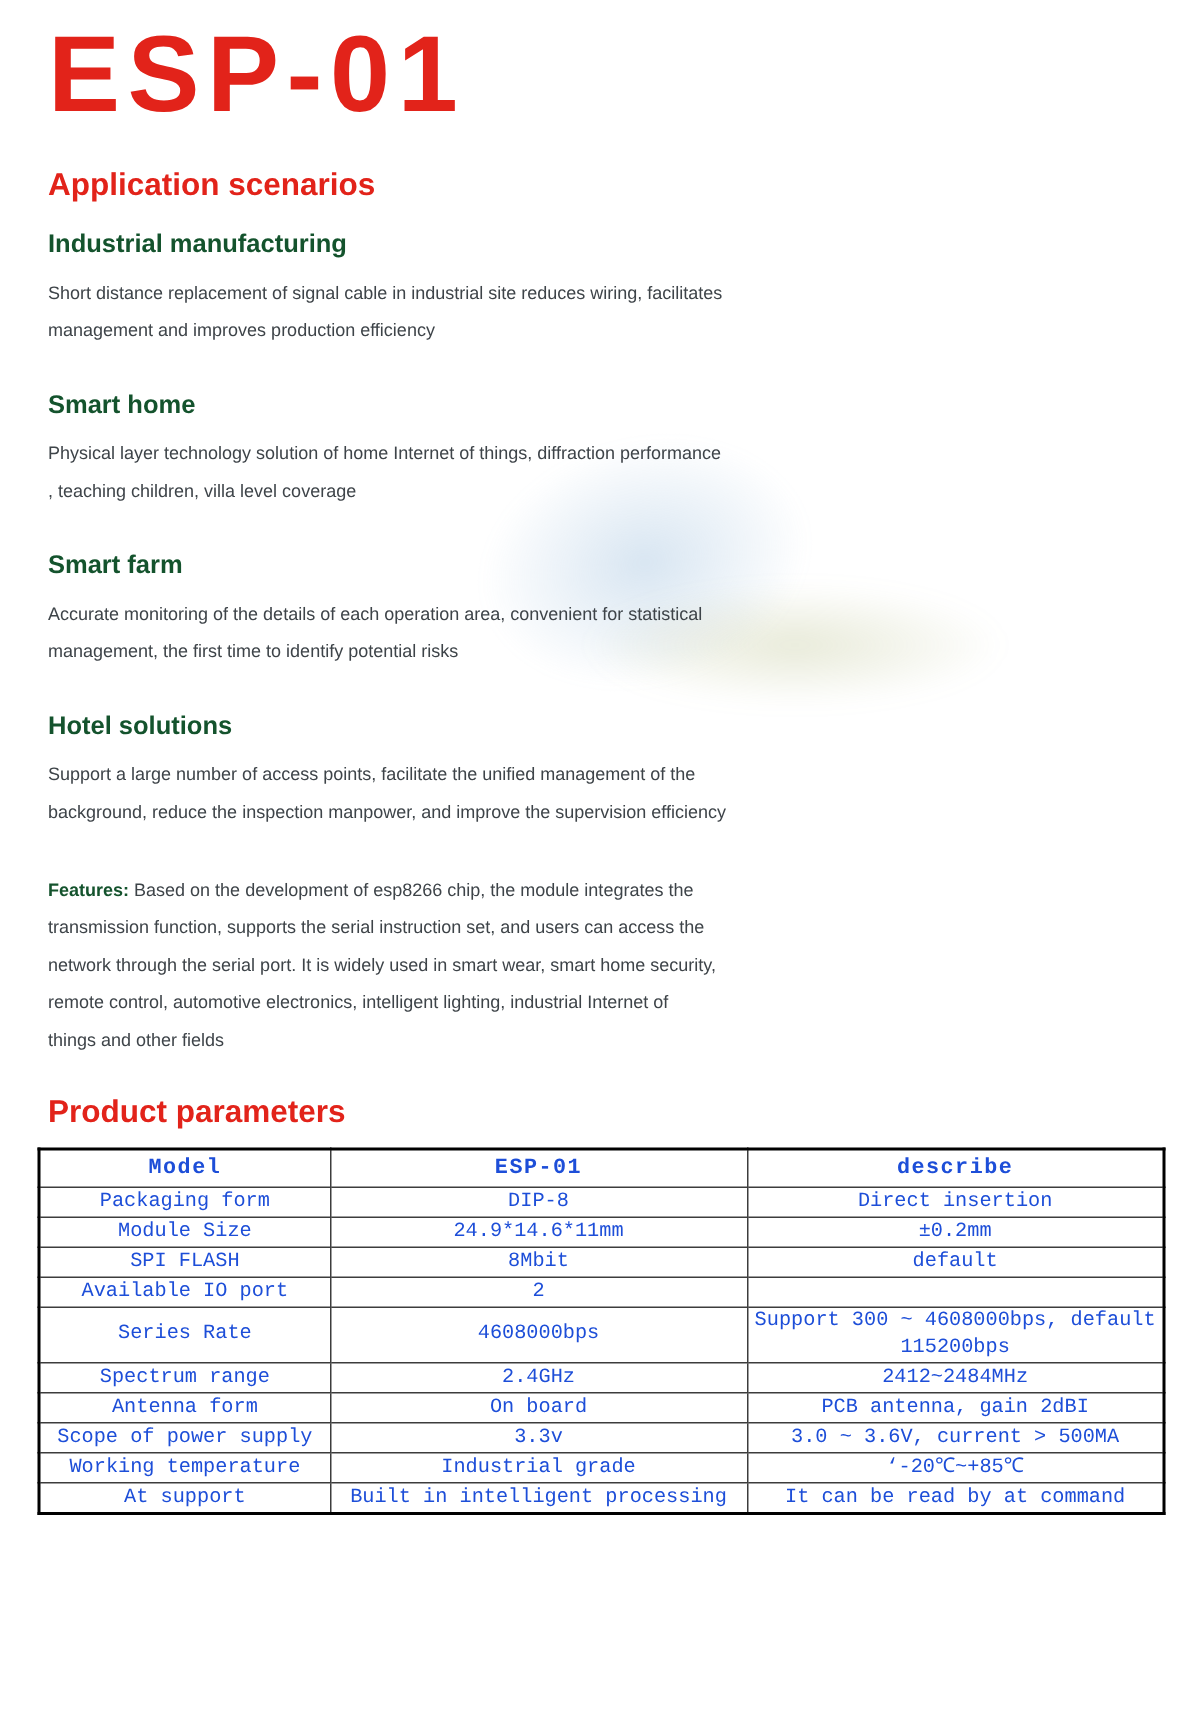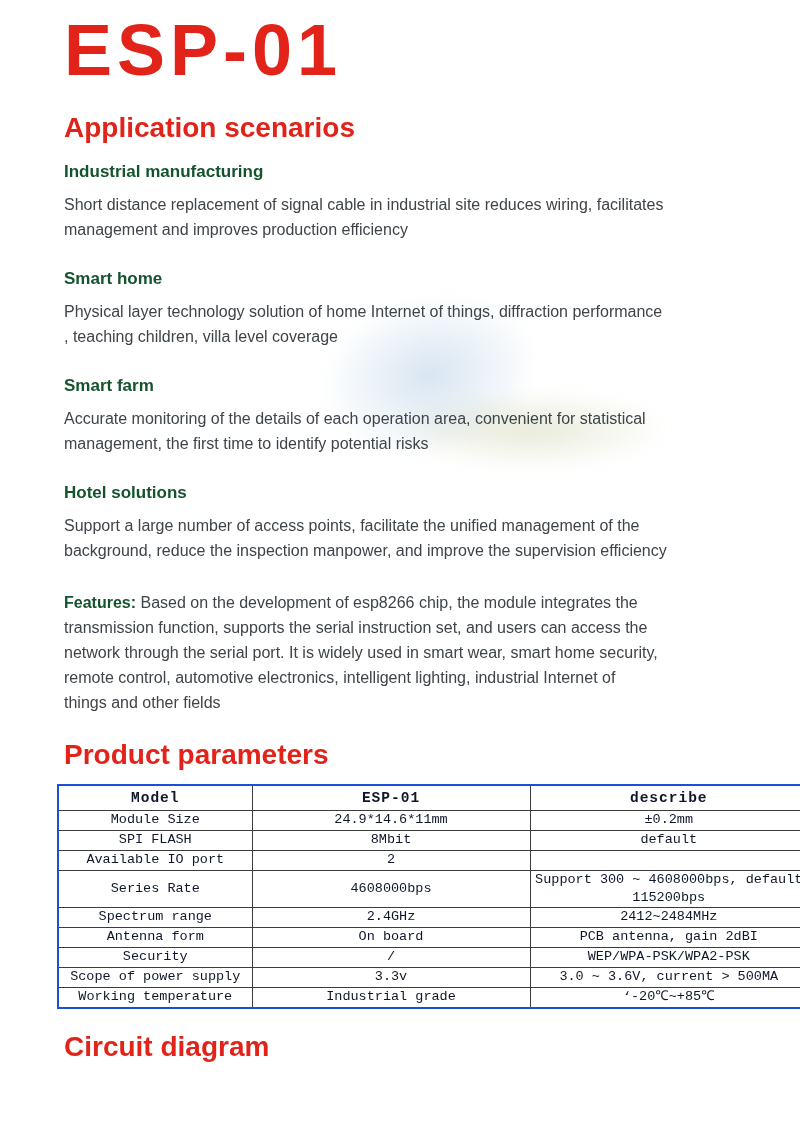"ESP-01" .page { margin-left: 32px -> none }
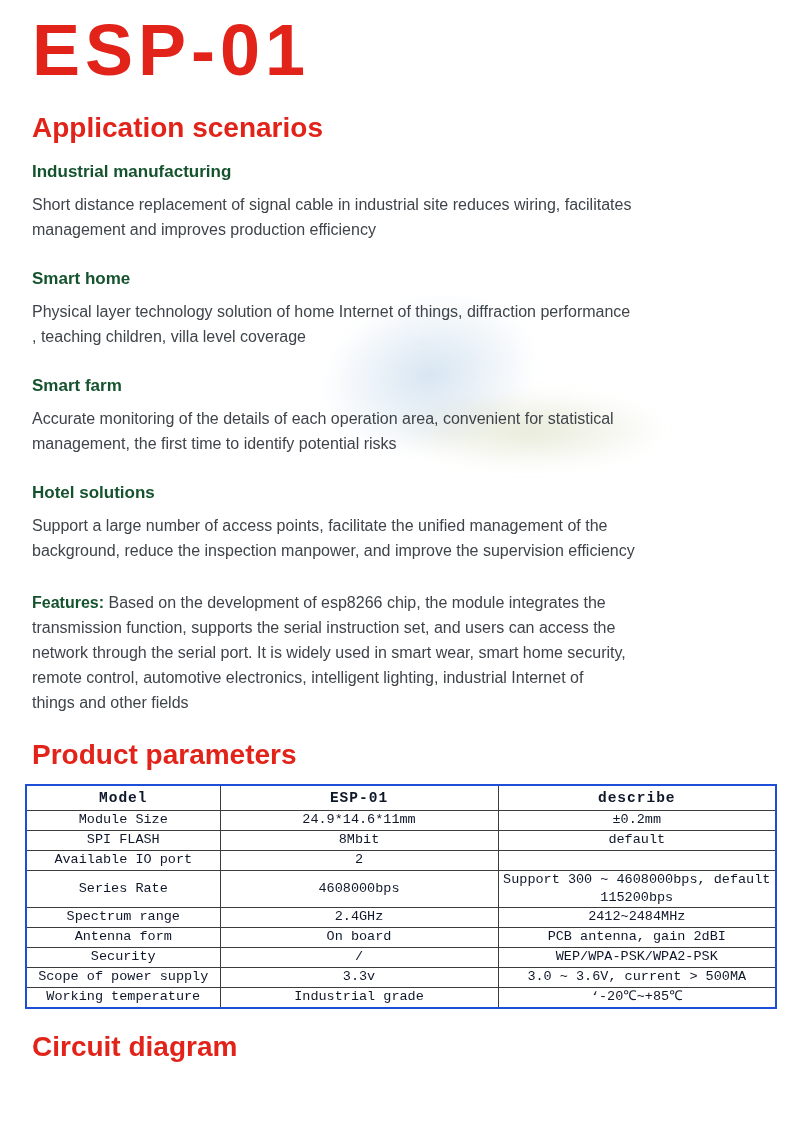"Application scenarios" h2.red-heading { font-size: 28px -> 21px }
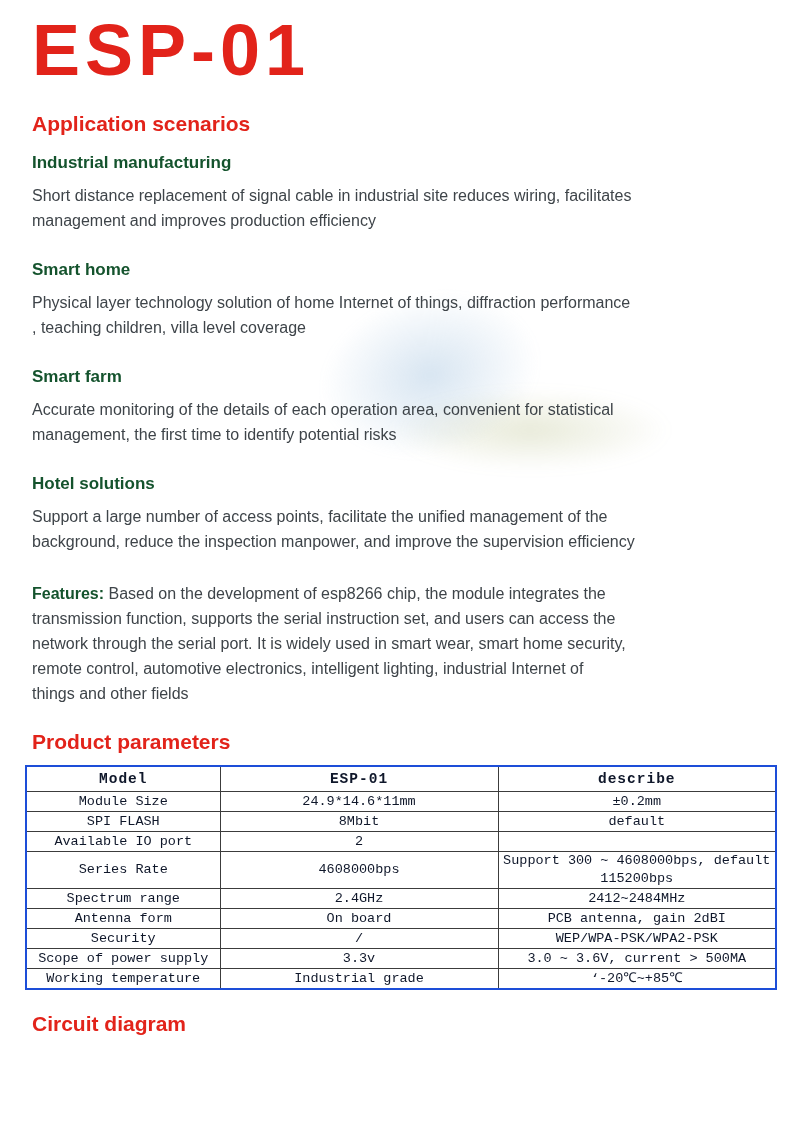"Short distance replacement of signal" p.body-text { font-size: 16px -> 12px }
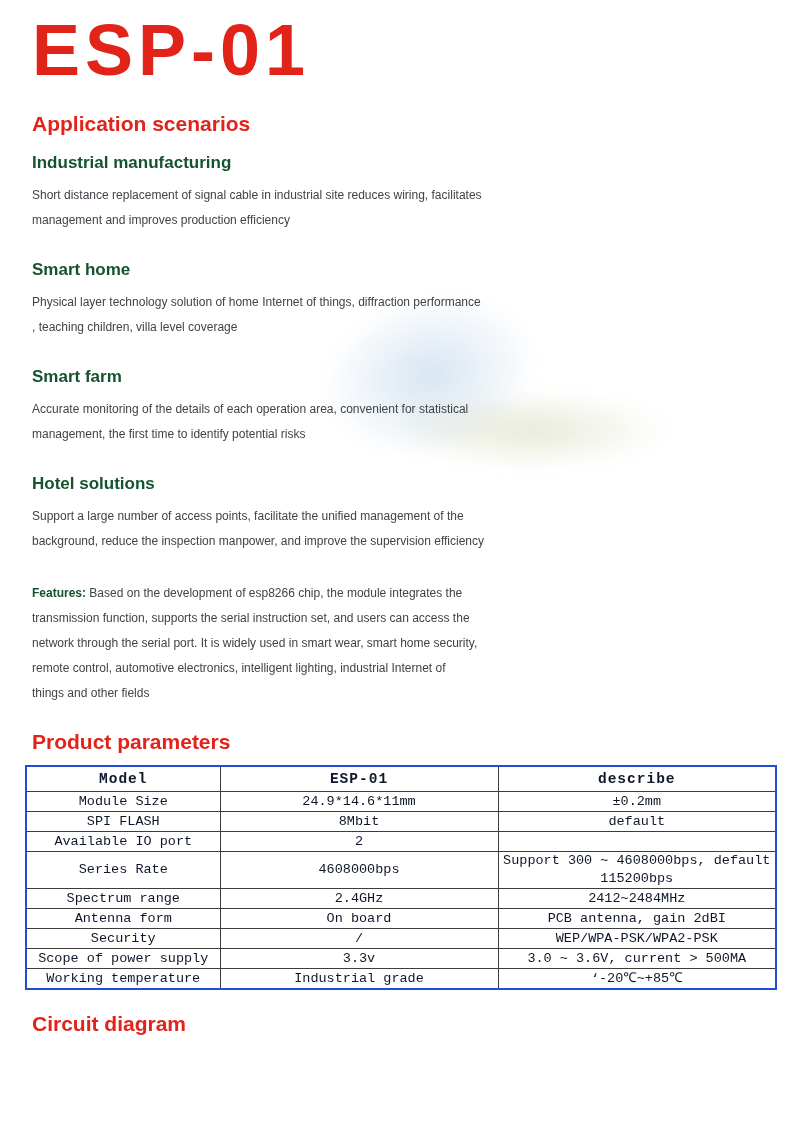"Model" table.params { border: 2px solid #1d4ed8 -> 2px solid #000000; color: #0f172a -> #1d4ed8 }
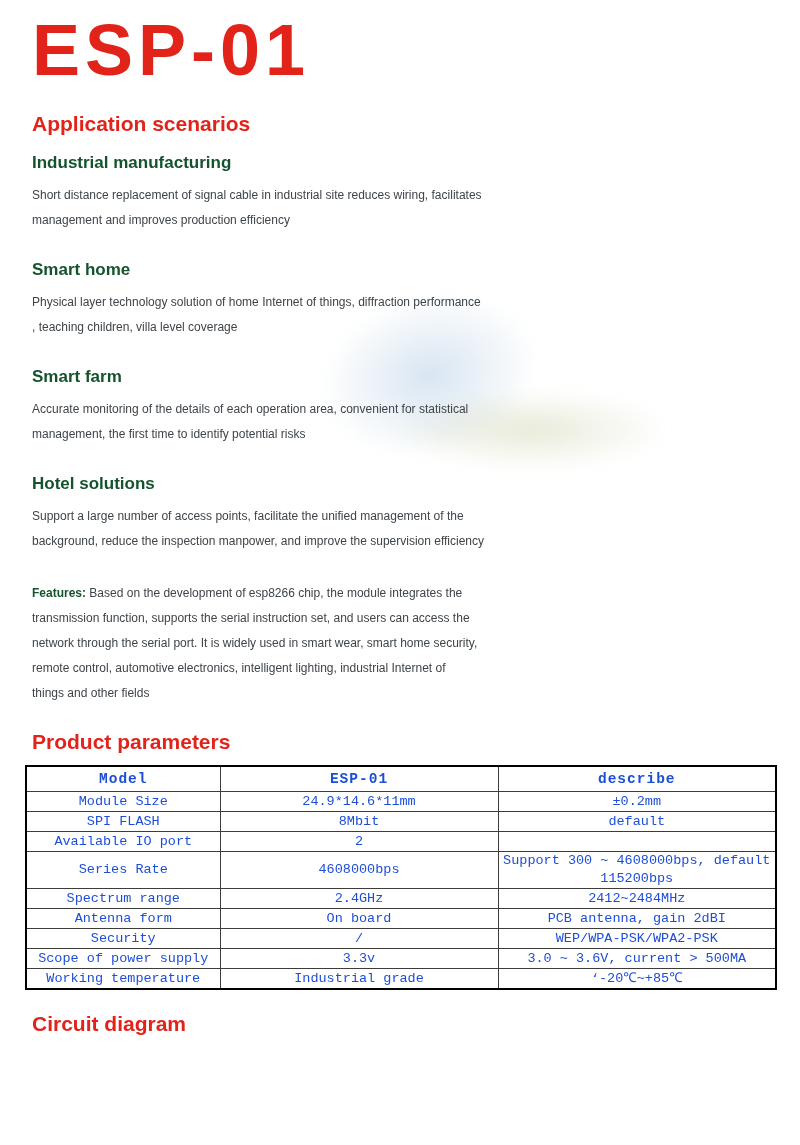"Packaging form" tr { html: none -> <tr> <td>Packaging form</td> <td>DIP-8</td> <td>Direct insertion</td> </tr> }
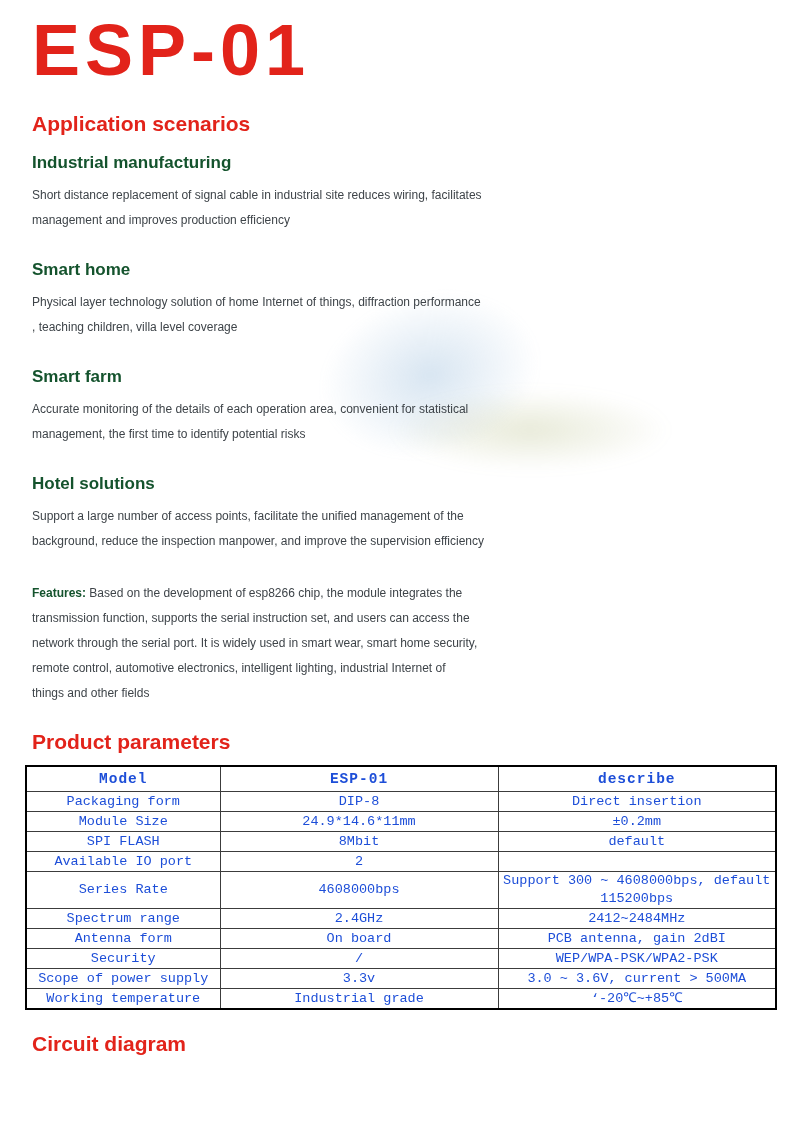"Security" tr { html: <tr> <td>Security</td> <td>/</td> <td>WEP/WPA-PSK/WPA2-PSK</td> </tr> -> none }
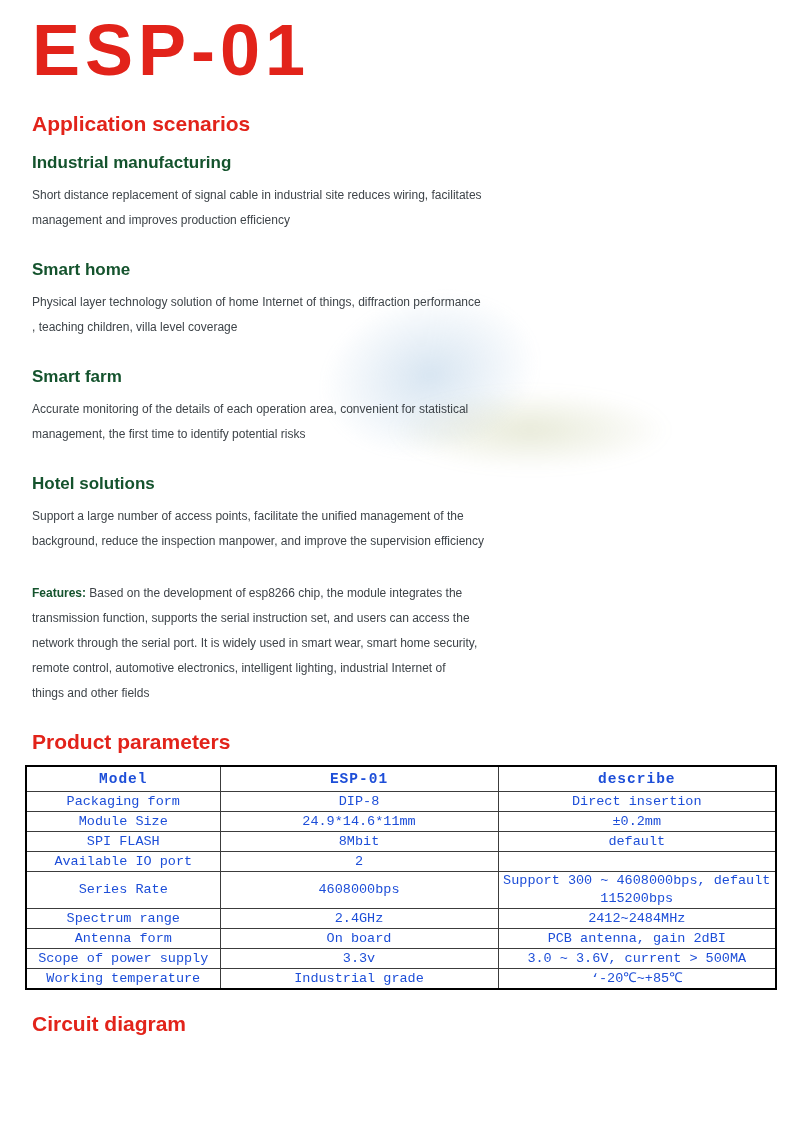"At support" tr { html: none -> <tr> <td>At support</td> <td>Built in intelligent processing</td> <td>It can be read by at command</td> </tr> }
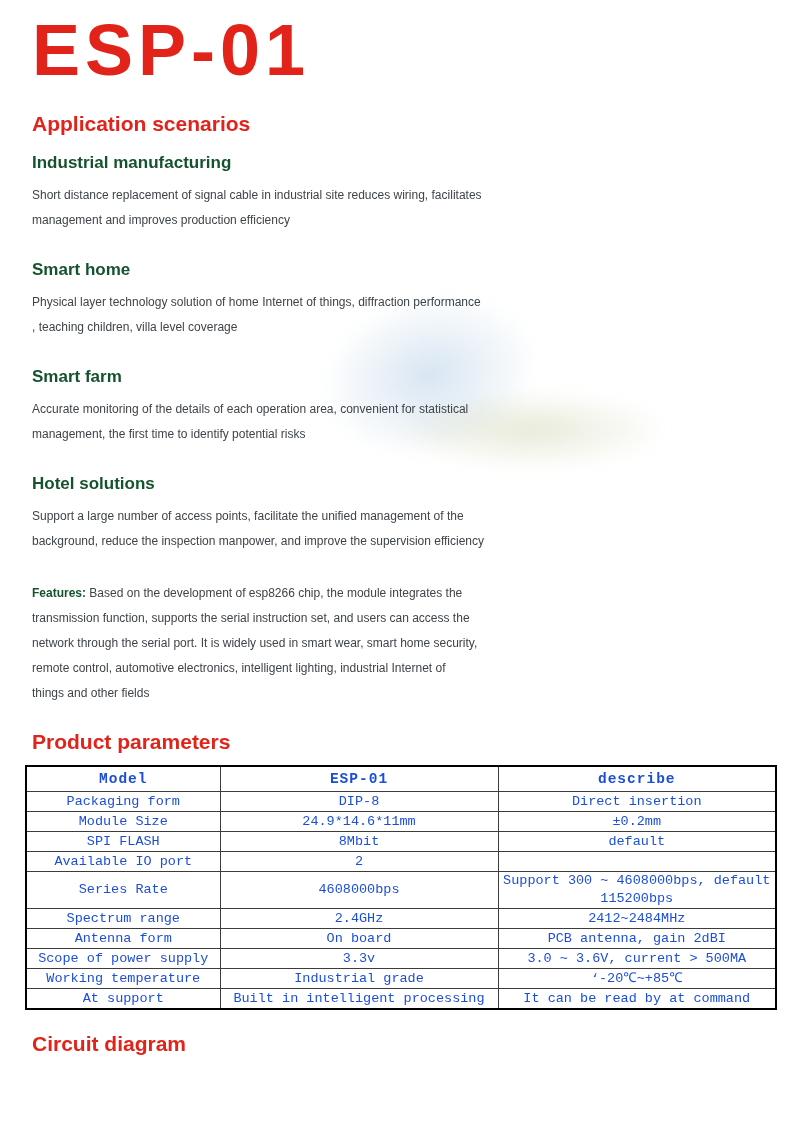"Circuit diagram" h2.red-heading { html: <h2>Circuit diagram</h2> -> none }
